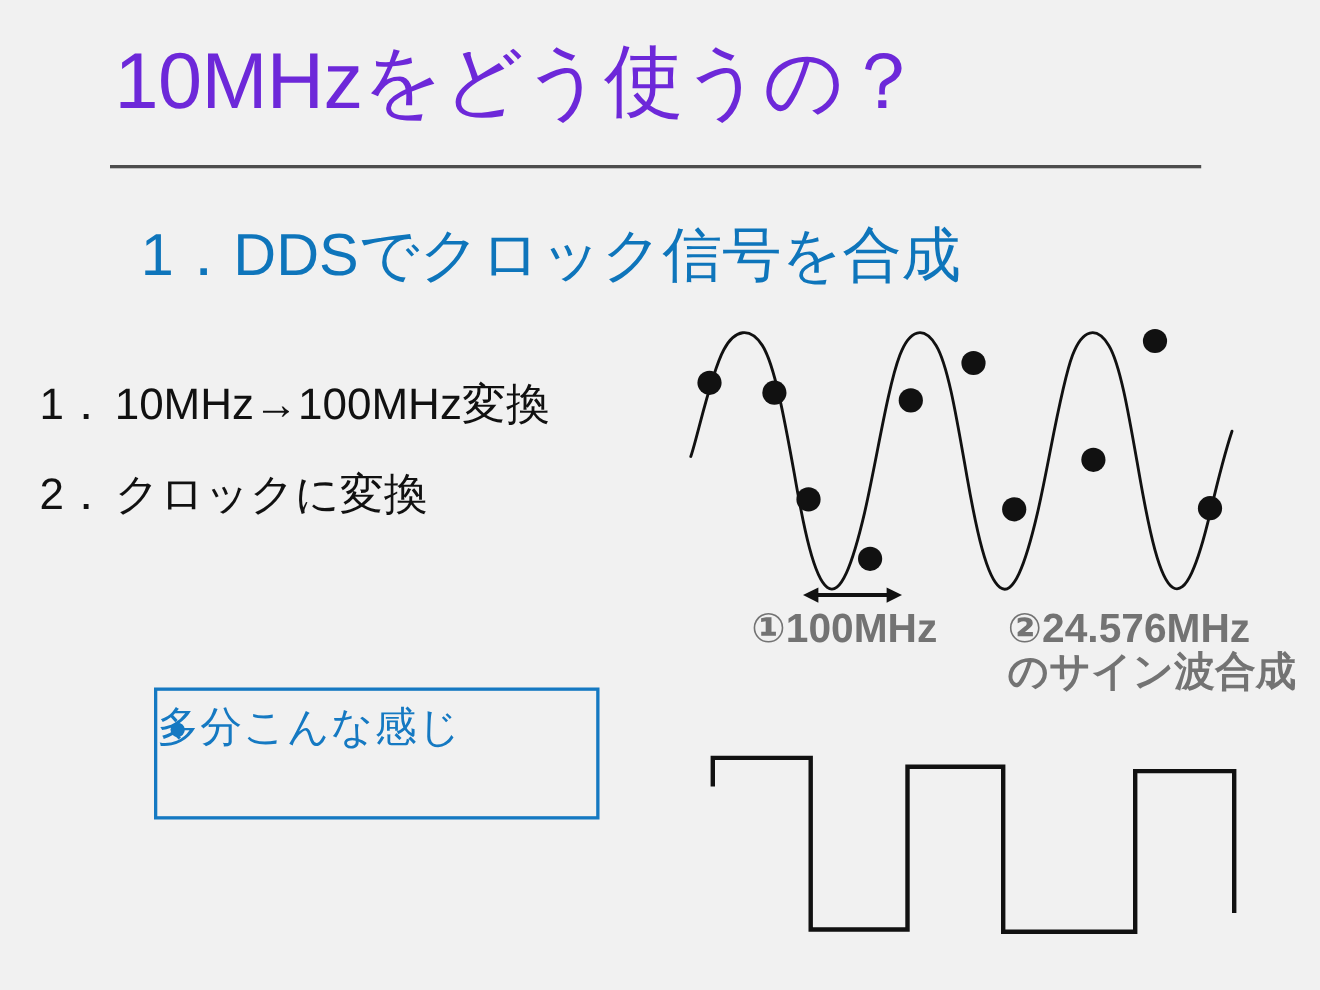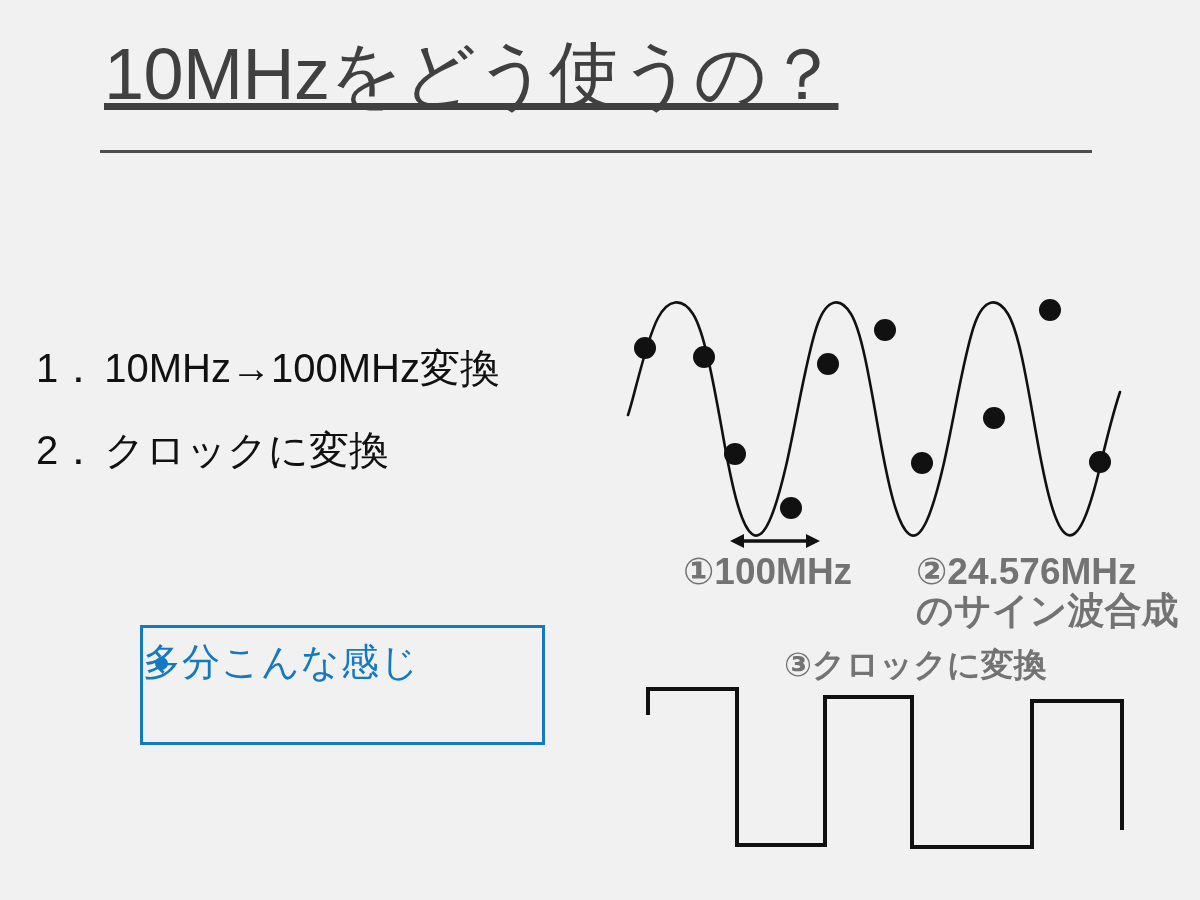"10MHzをどう使うの？" #title { color: #404040 -> #6d28d9; text-decoration: underline -> none }
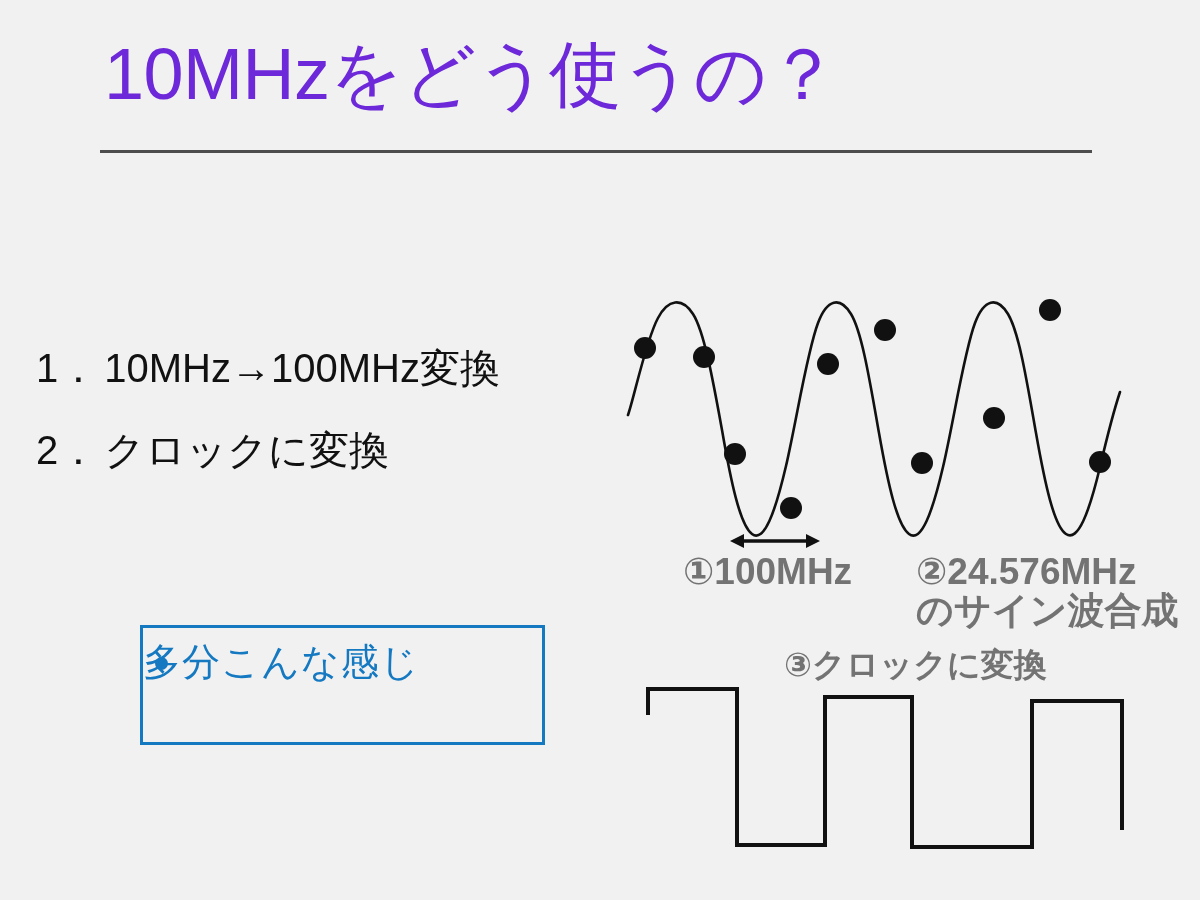"1．DDSでクロック信号を合成" div { html: none -> <div>1．DDSでクロック信号を合成</div> }
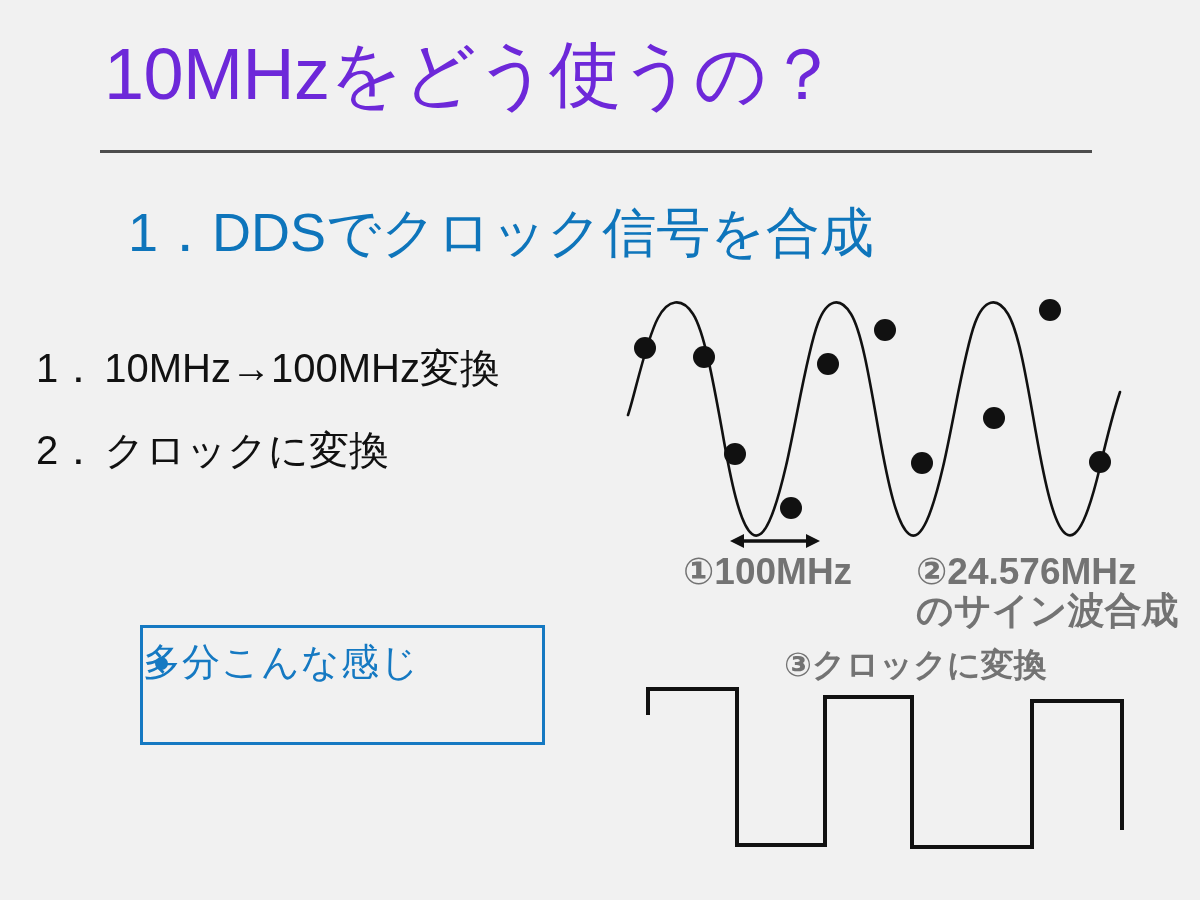"③クロックに変換" div.fig-label { html: <div>③クロックに変換</div> -> none }
